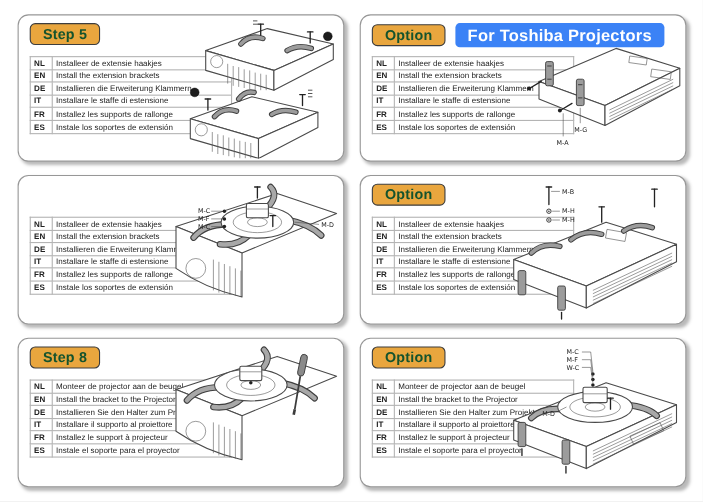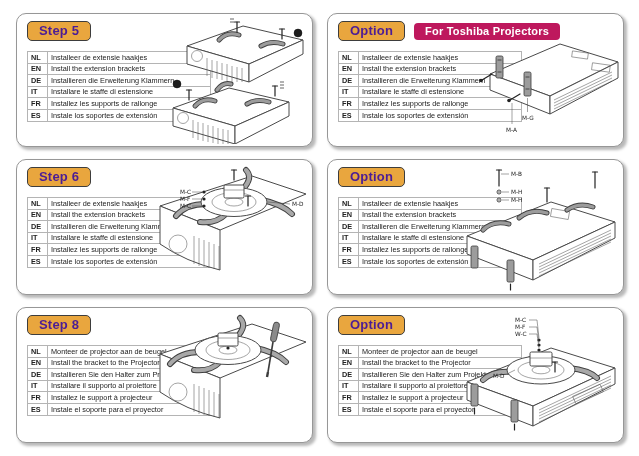"Step 5" .step-badge { color: #4c1d95 -> #14532d }
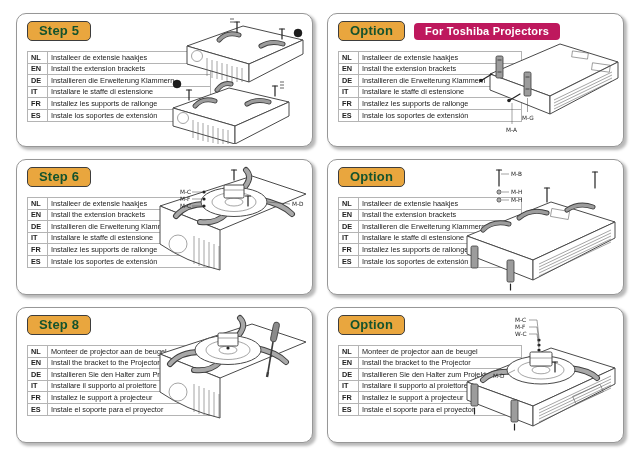"For Toshiba Projectors" .sub-badge { background: #be185d -> #3b82f6; font-size: 11px -> 15px }
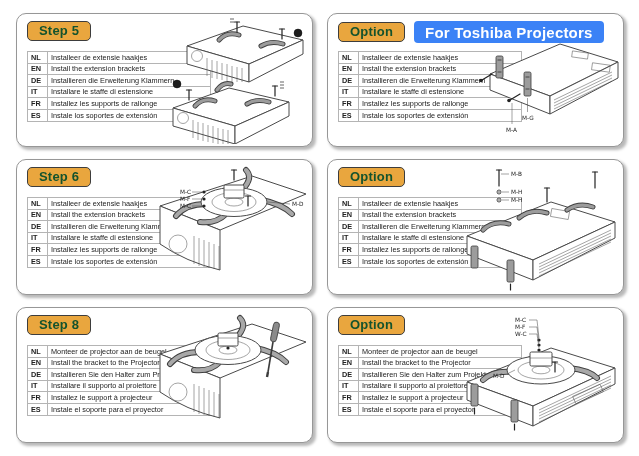"Step 6" div.panel-head { html: <div> <span>Step 6</span> </div> -> none }
